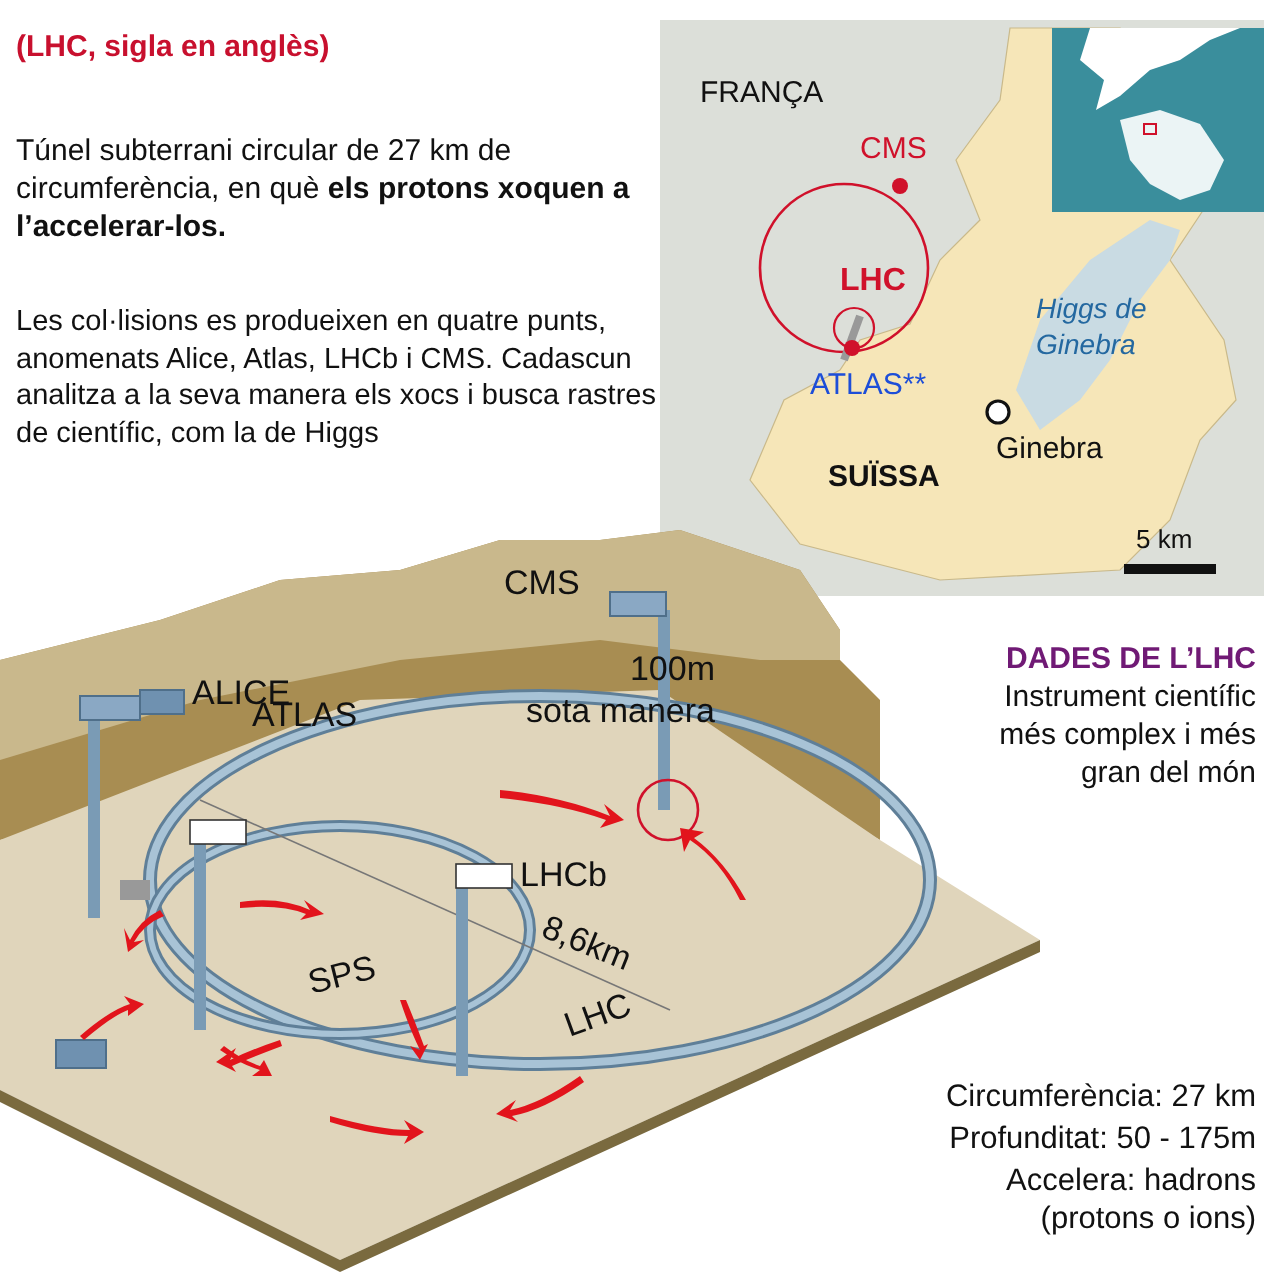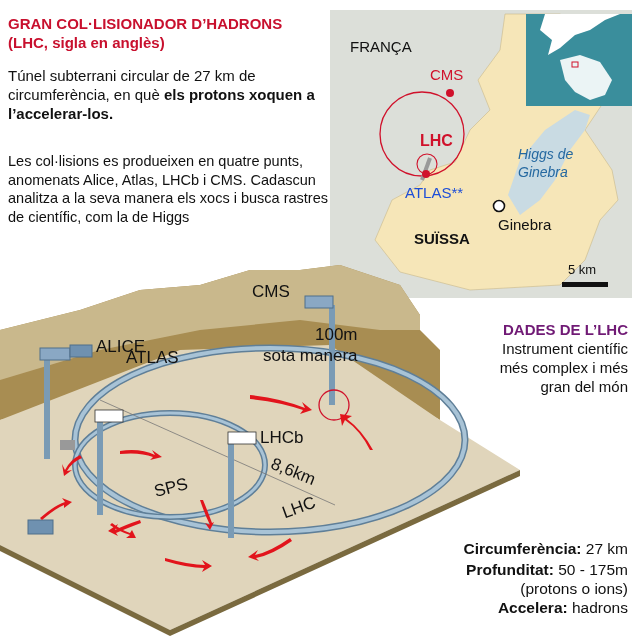"GRAN COL·LISIONADOR D’HADRONS" div { html: <div>GRAN COL·LISIONADOR D’HADRONS</div> -> none }
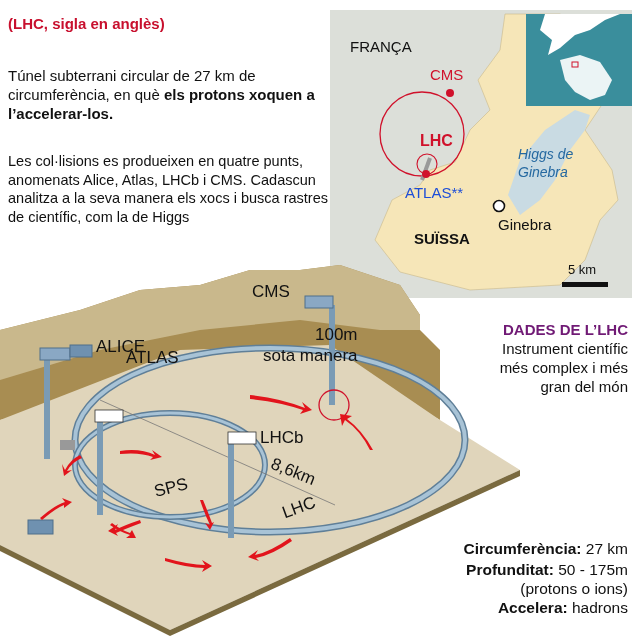"Circumferència:" .facts b { font-weight: bold -> normal }
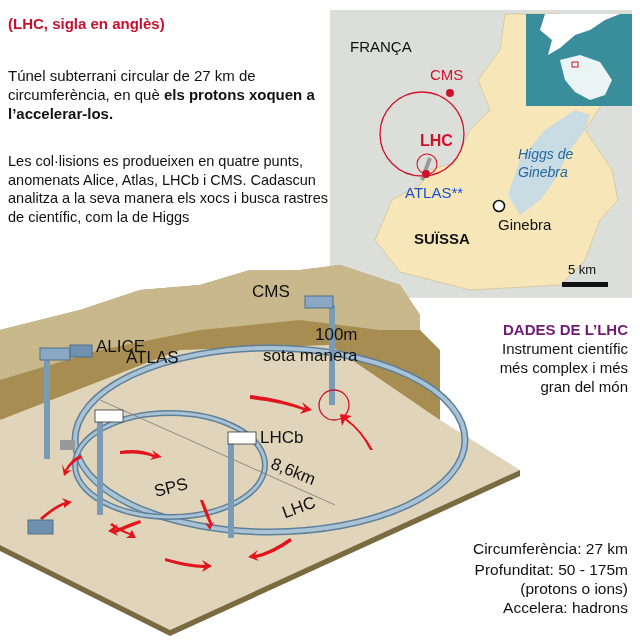"(protons o ions)" div { order: before "Accelera: hadrons" -> after "Accelera: hadrons" }
